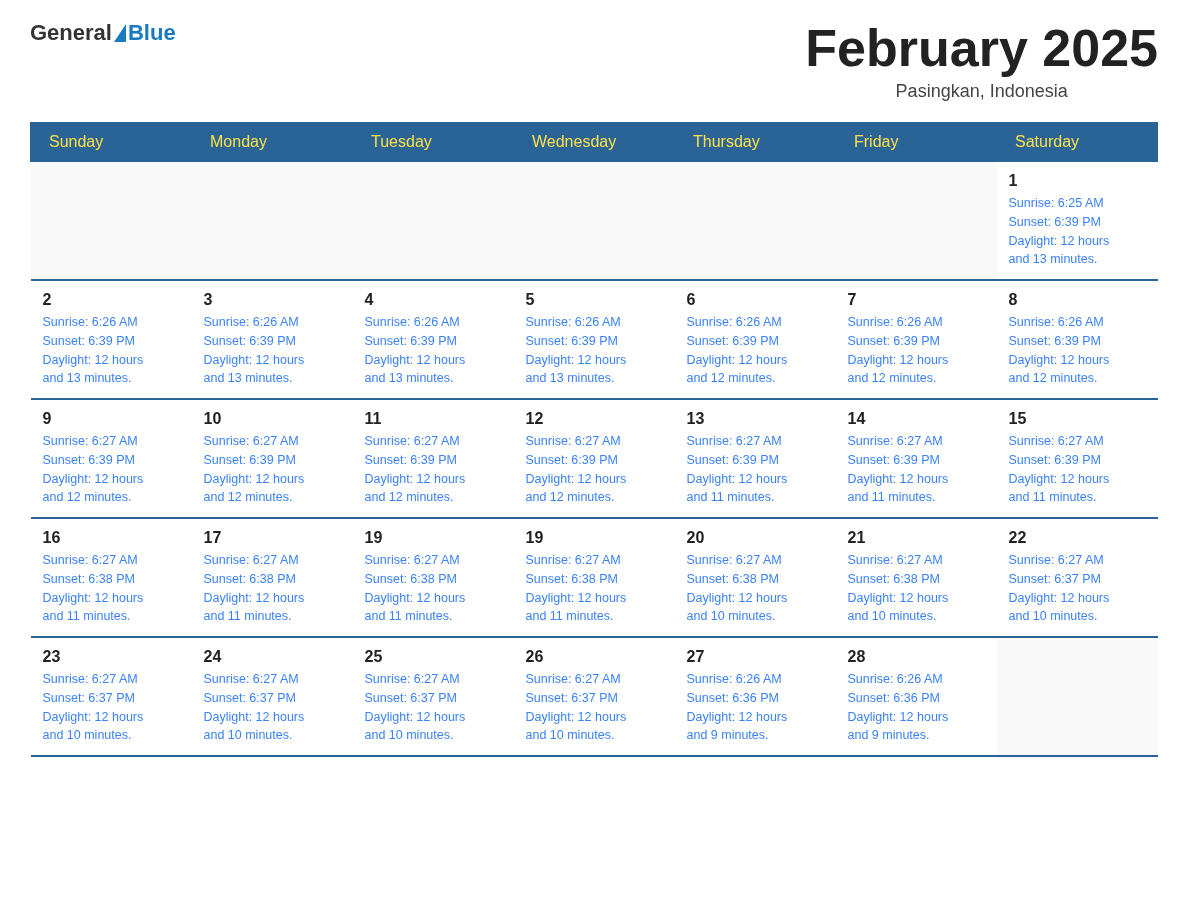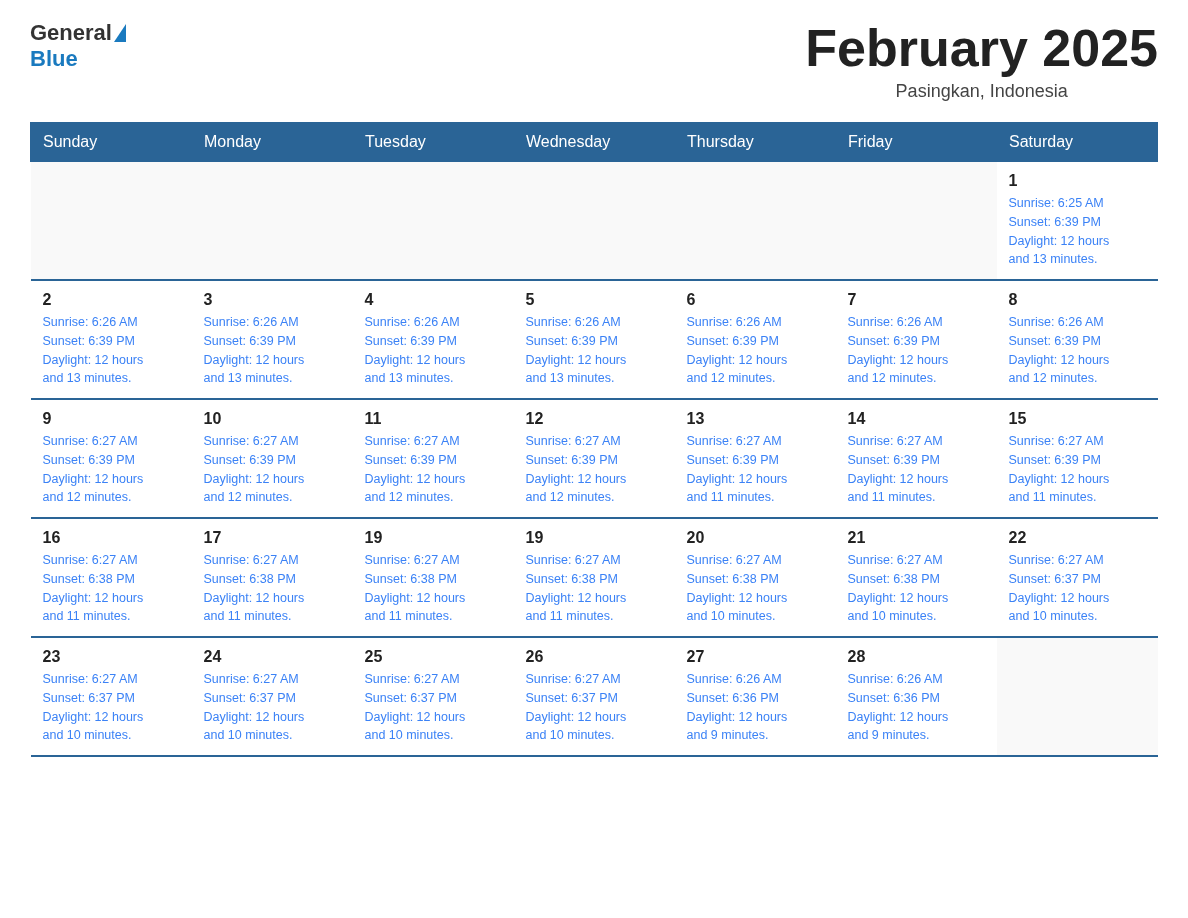"General" .logo { flex-direction: column -> row }
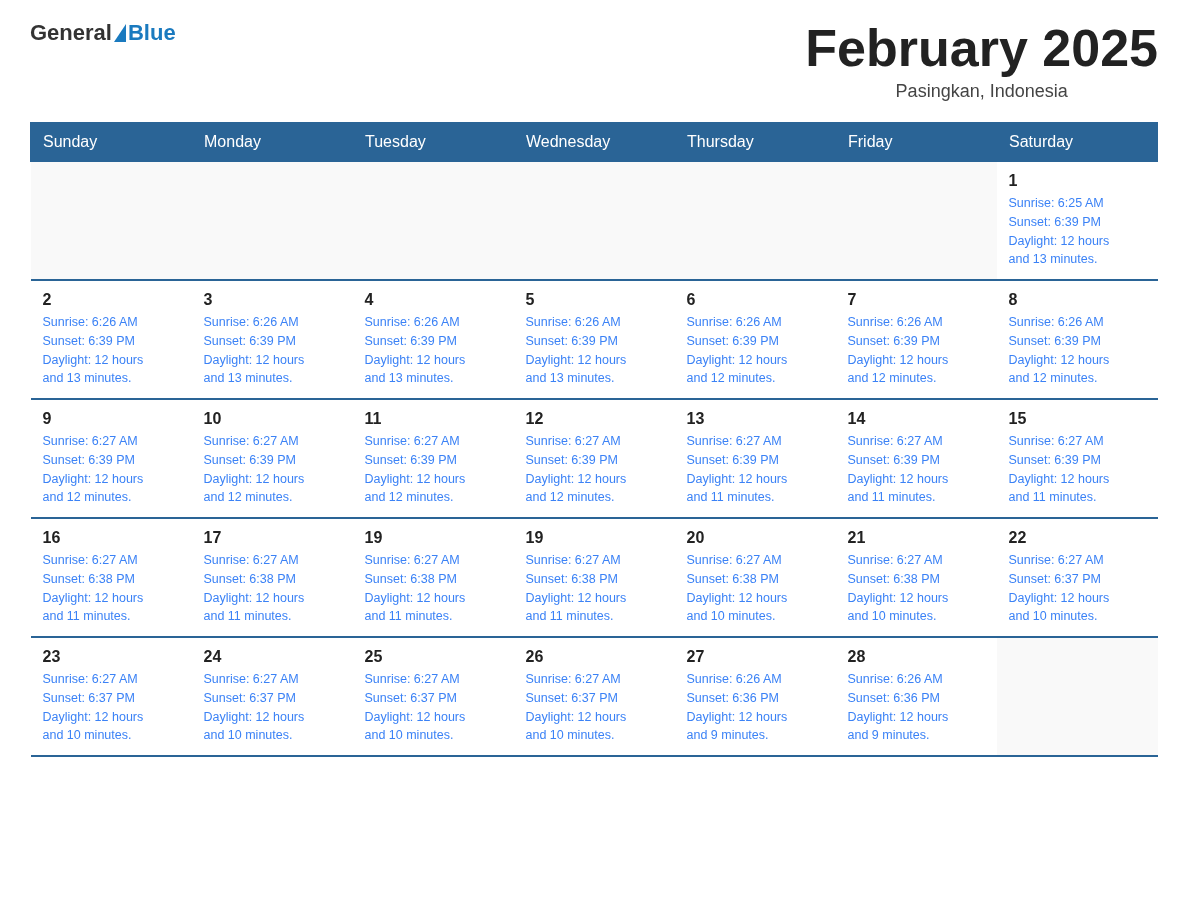"Sunday" .calendar thead tr th { color: #ffffff -> #fde047; padding: 10px 12px -> 10px 18px }
